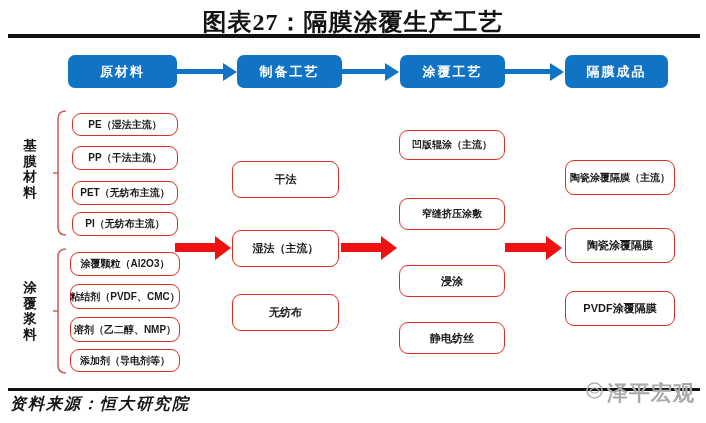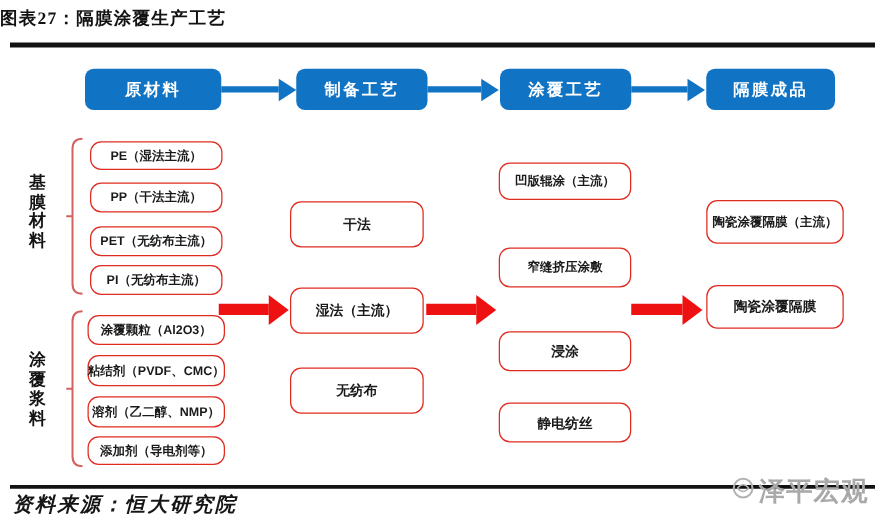"图表27：隔膜涂覆生产工艺" .title { font-size: 14px -> 24px; text-align: none -> center }
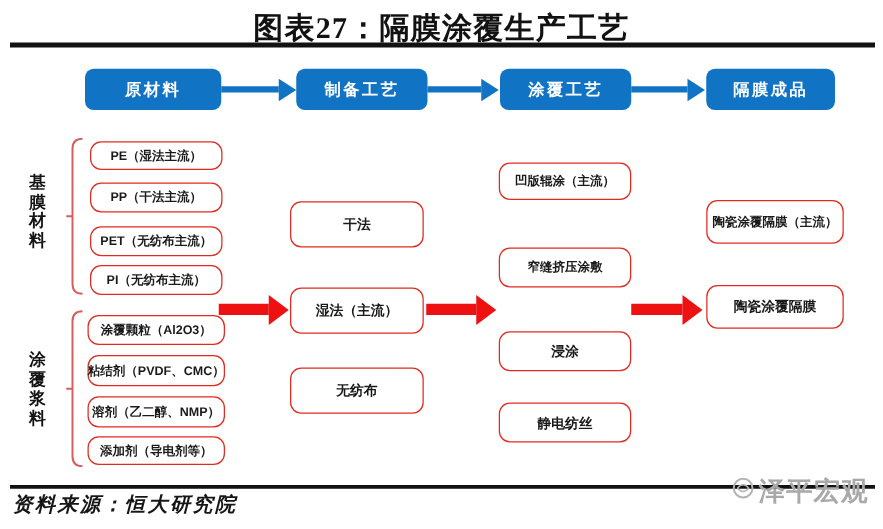"PVDF涂覆隔膜" div.rbox { html: none -> <div>PVDF涂覆隔膜</div> }
